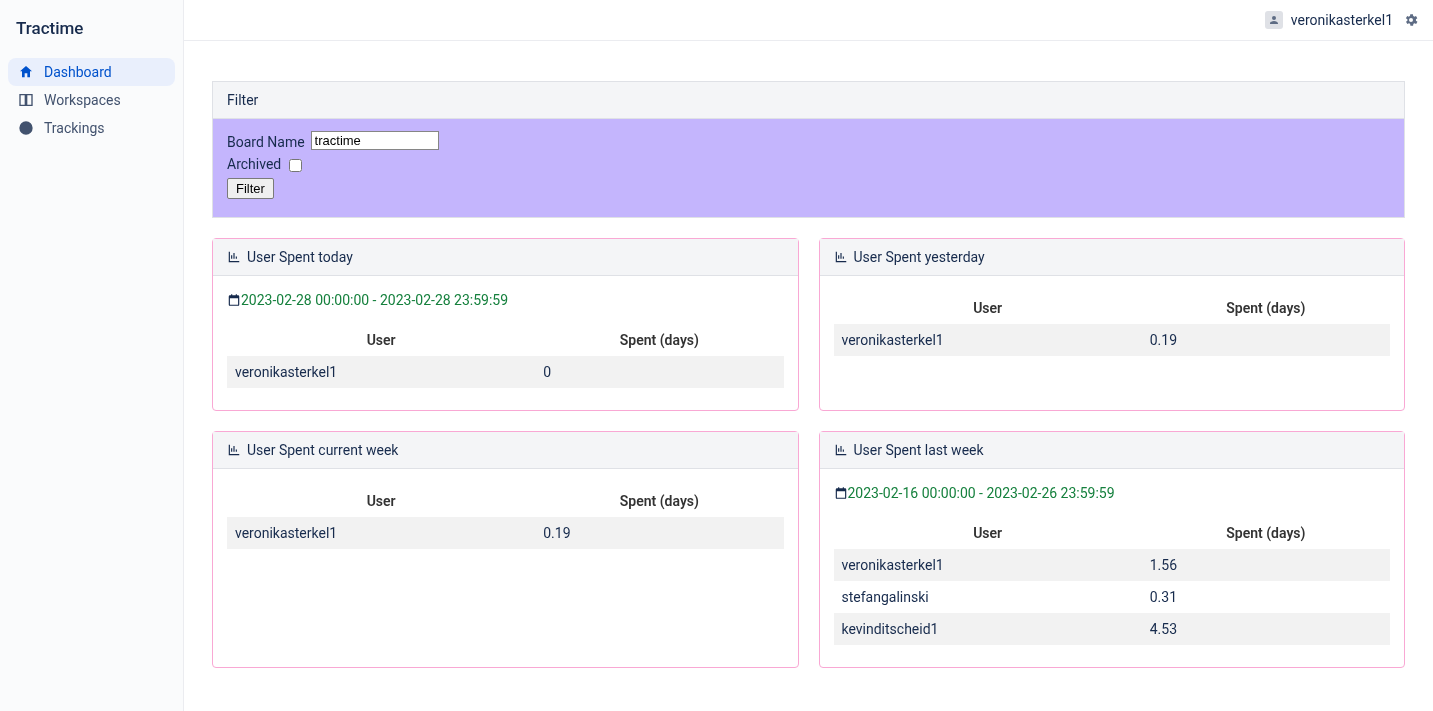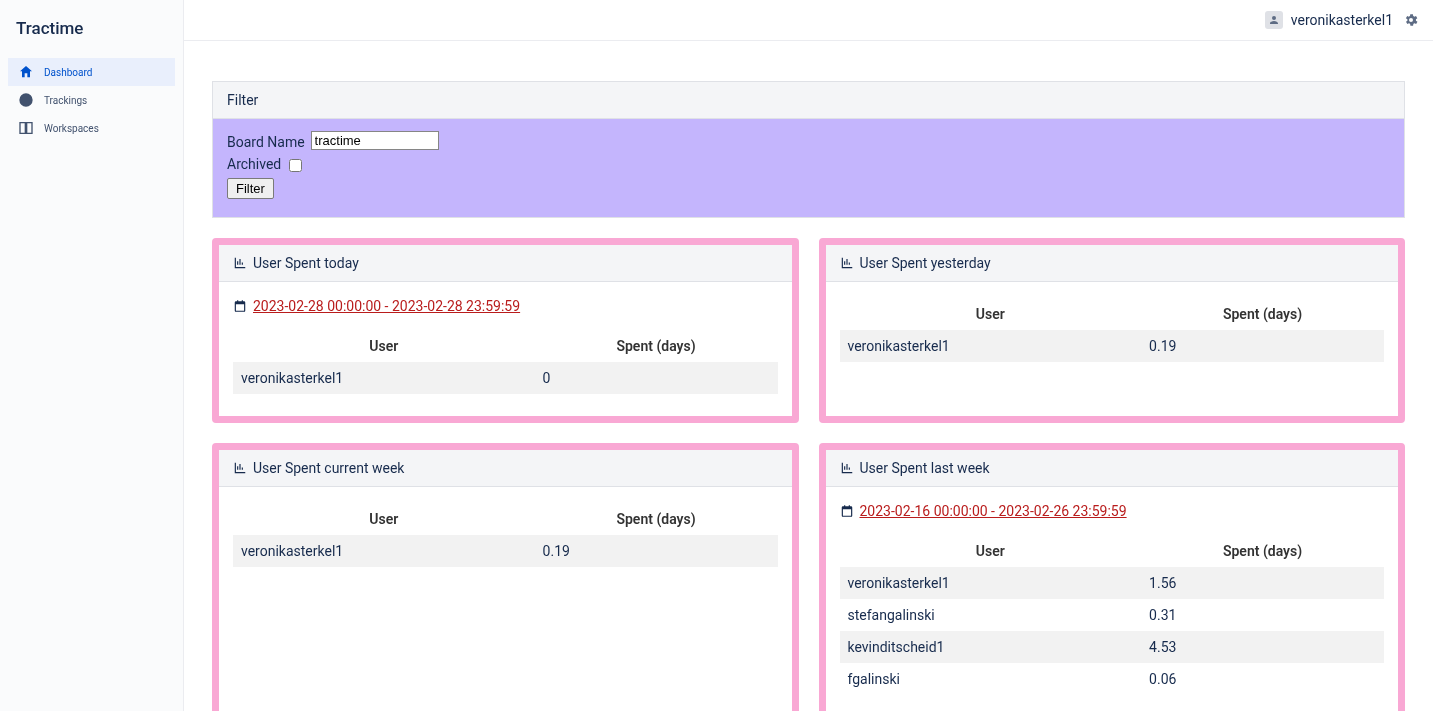"Dashboard" .nav-item { border-radius: 0 -> 8px; font-size: 10px -> 14px }
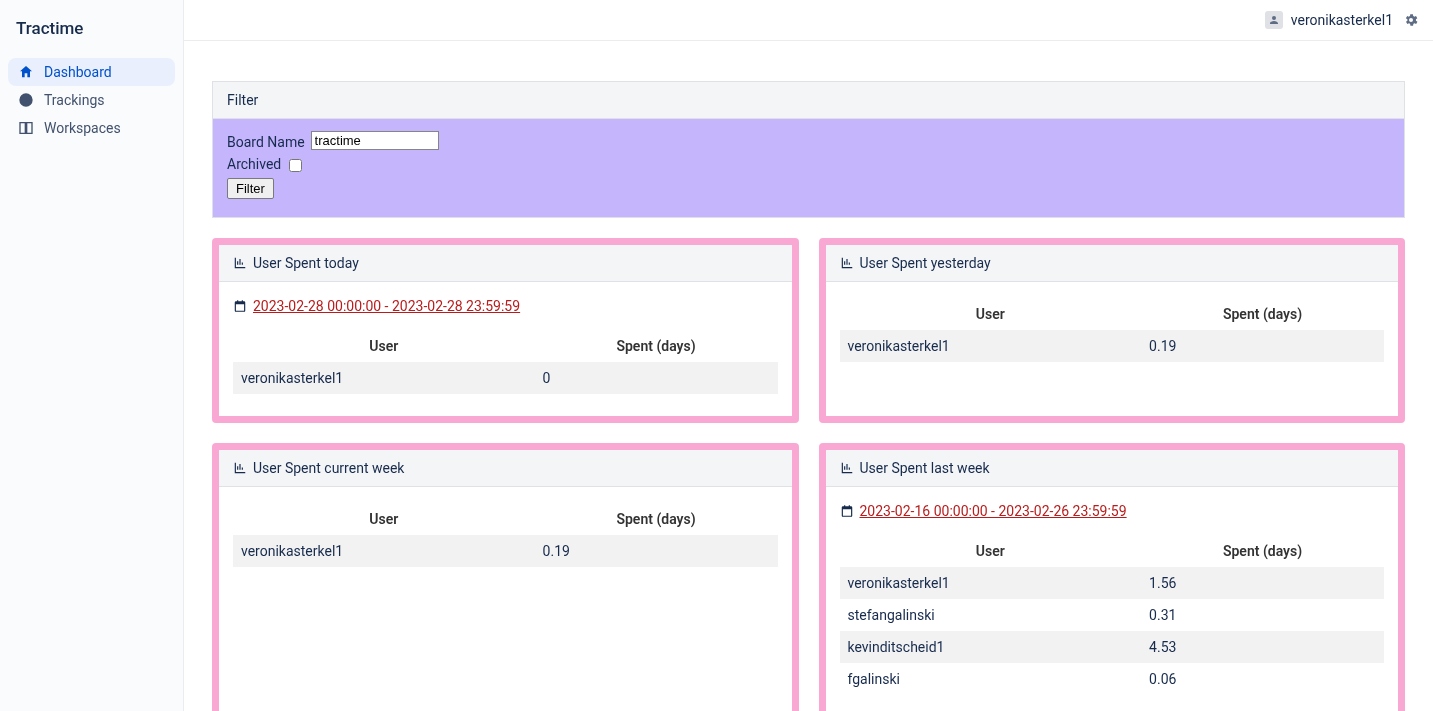"Trackings" div.nav-item { order: before "Workspaces" -> after "Workspaces" }
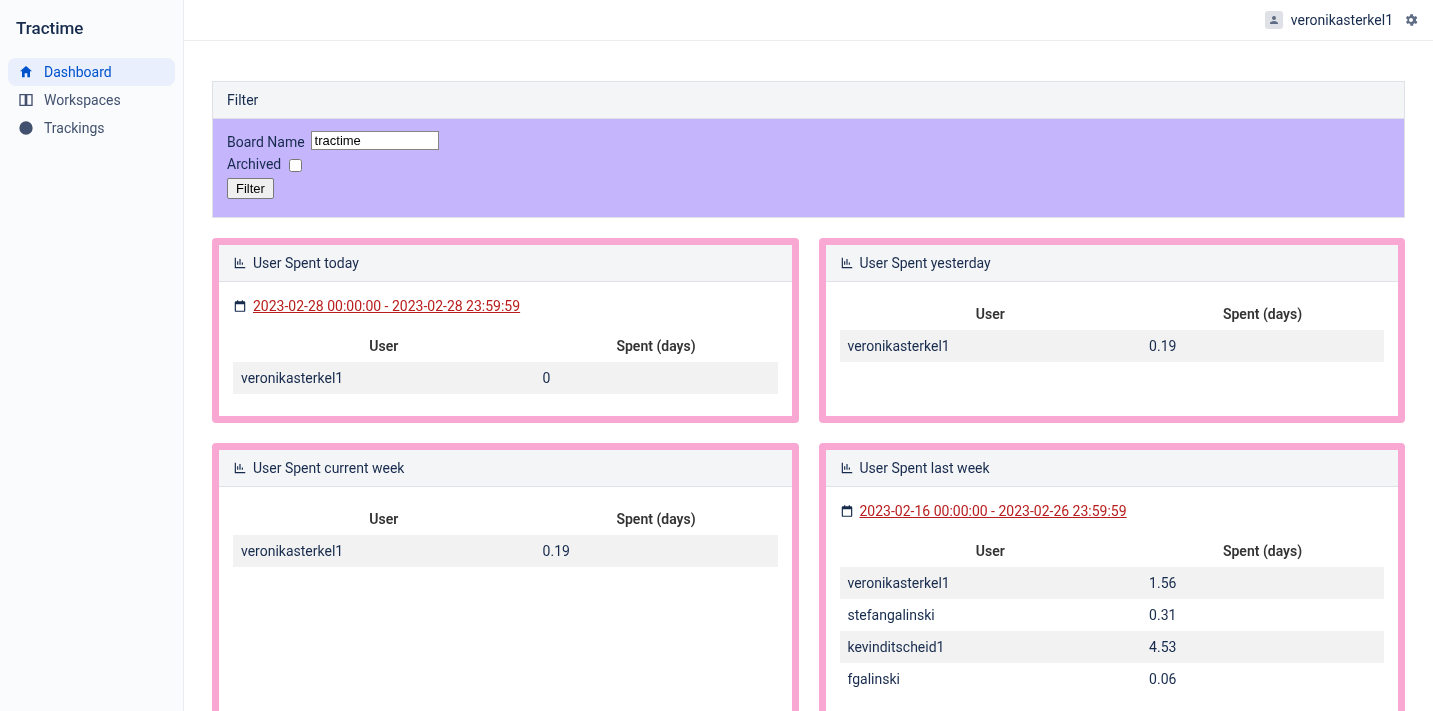"User Spent today" .card { border: 7px solid #f9a8d4 -> 1px solid #f9a8d4 }
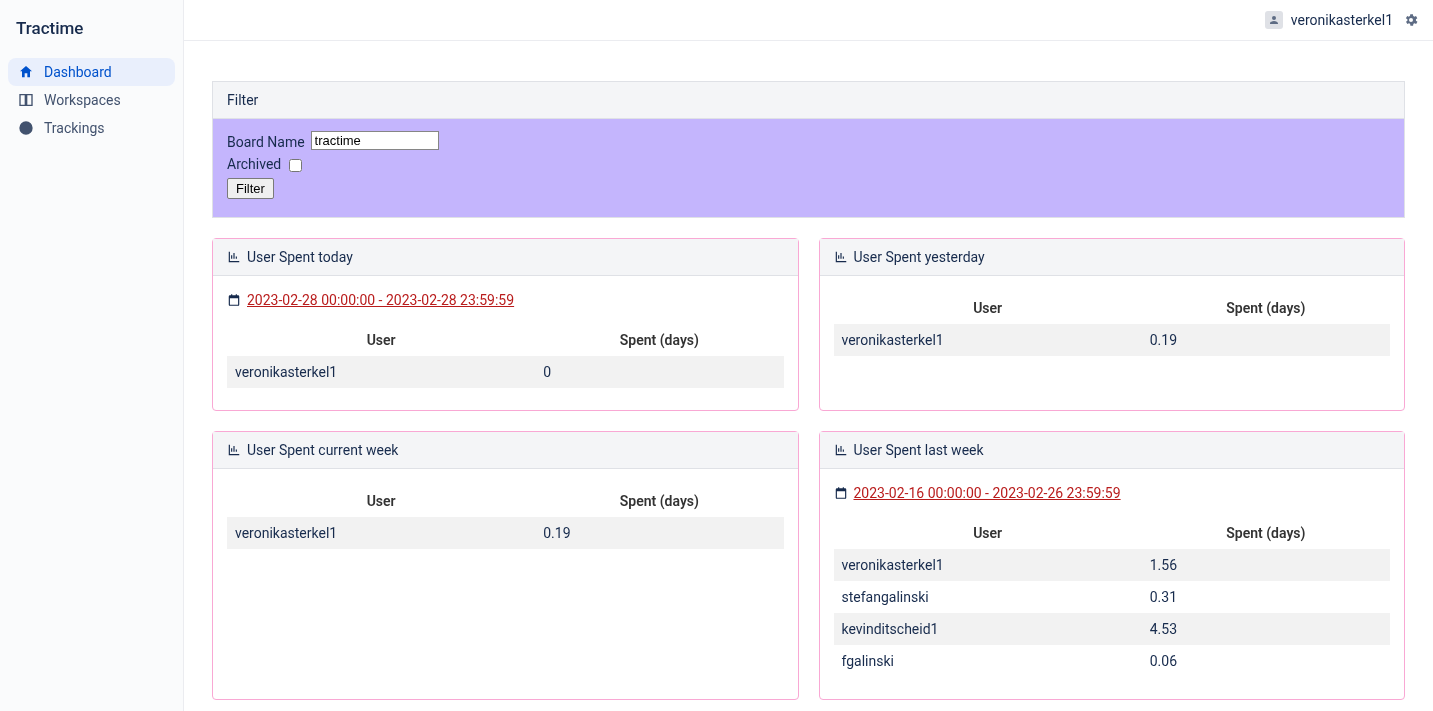"2023-02-28 00:00:00 - 2023-02-28" .date-line { color: #b91c1c -> #15803d; gap: 6px -> none; text-decoration: underline -> none }
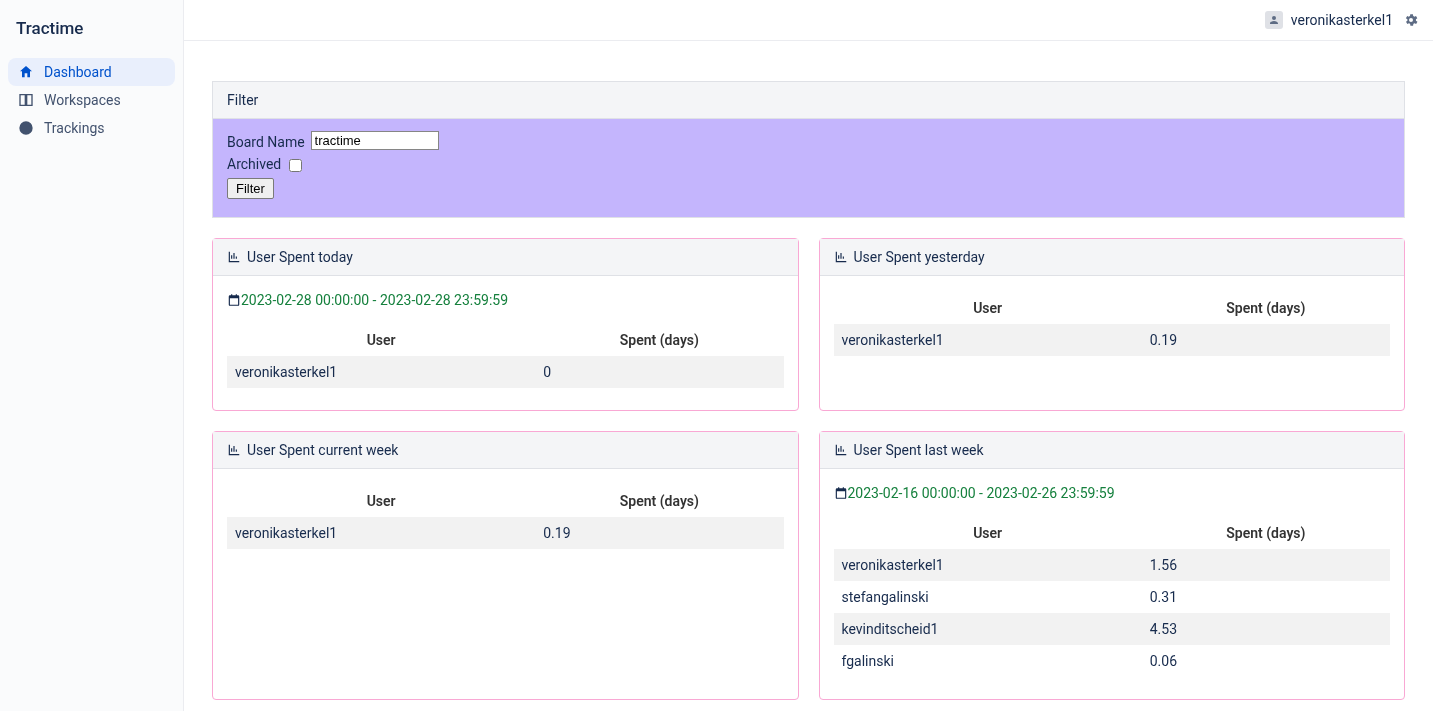"fgalinski" tr { html: <tr> <td>fgalinski</td> <td>0.06</td> </tr> -> none }
